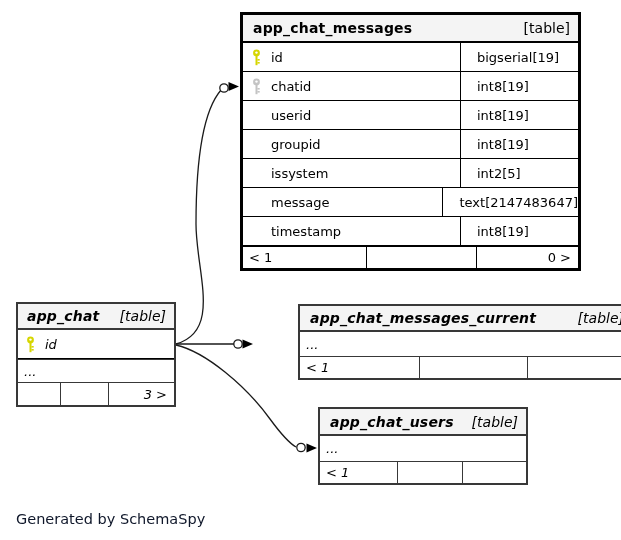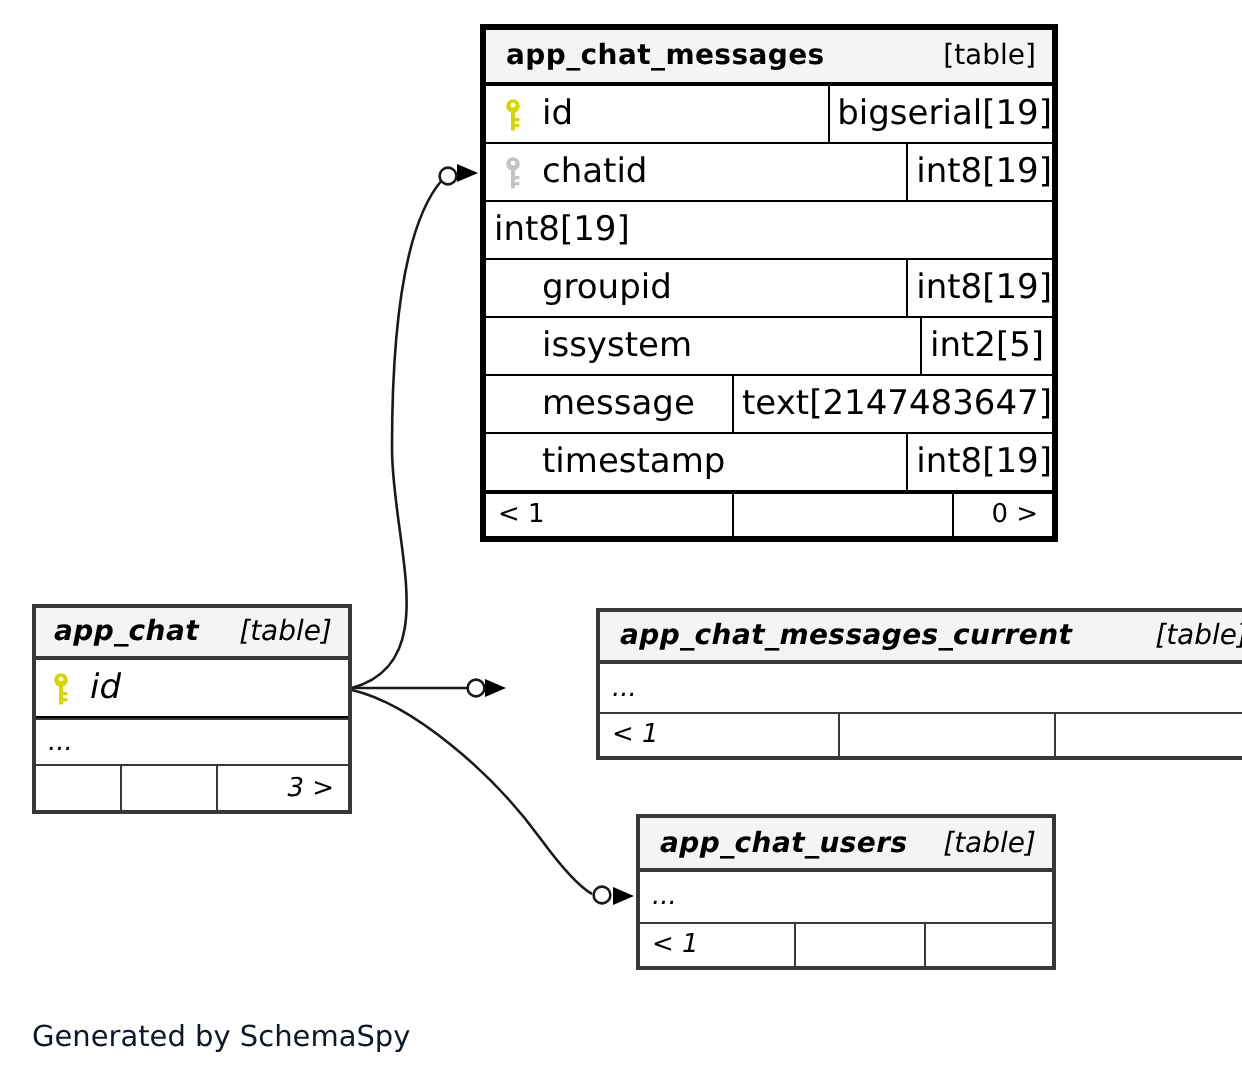"app_chat_messages" #t-messages { width: 289px -> 341px }
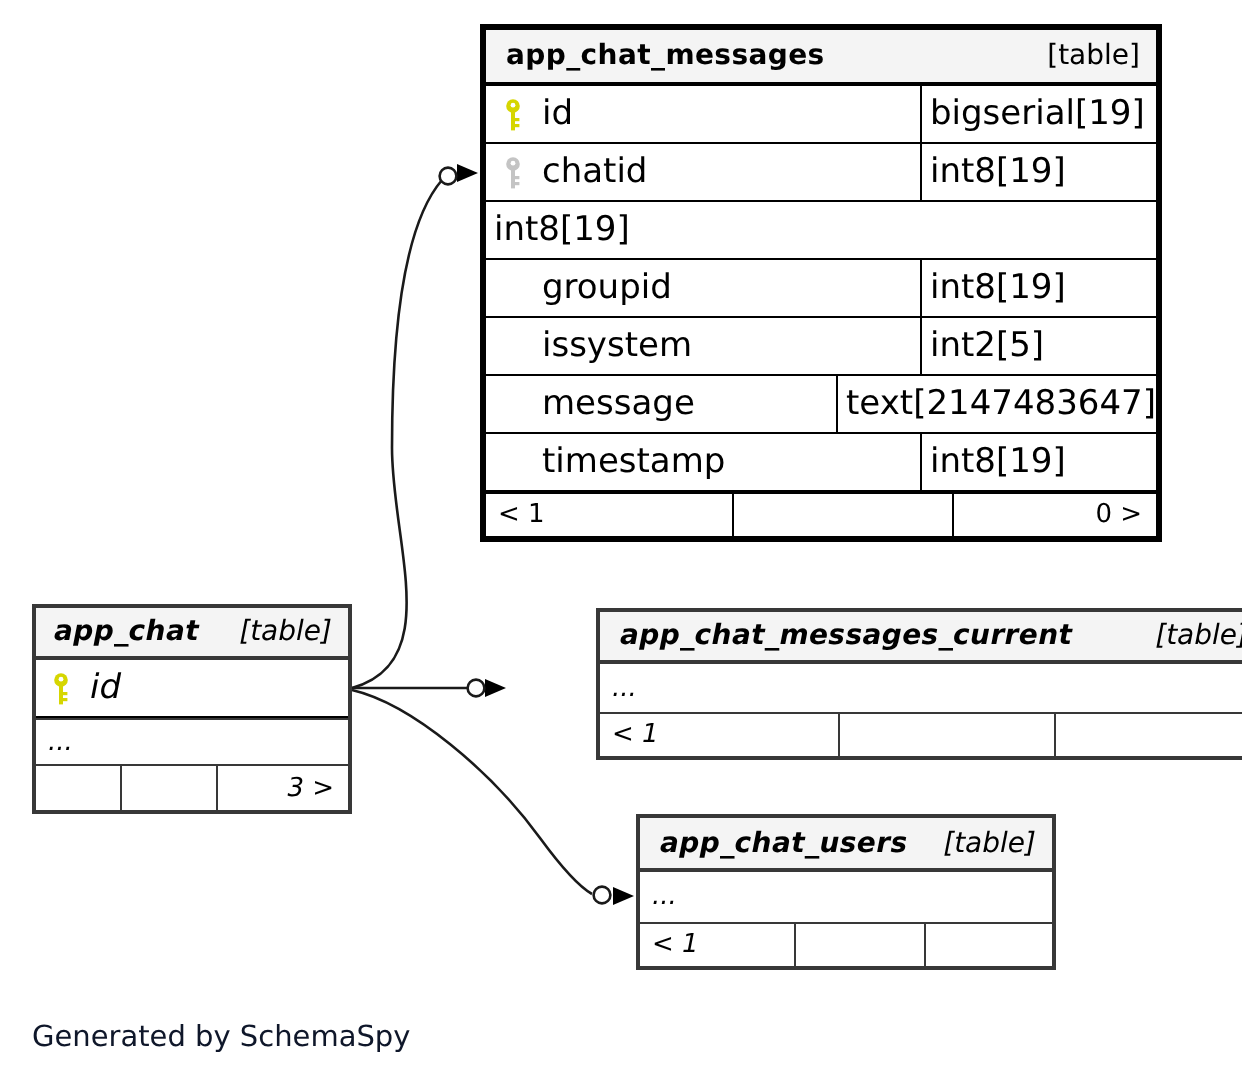"id" .trow { font-size: 17px -> 13px; gap: none -> 12px }
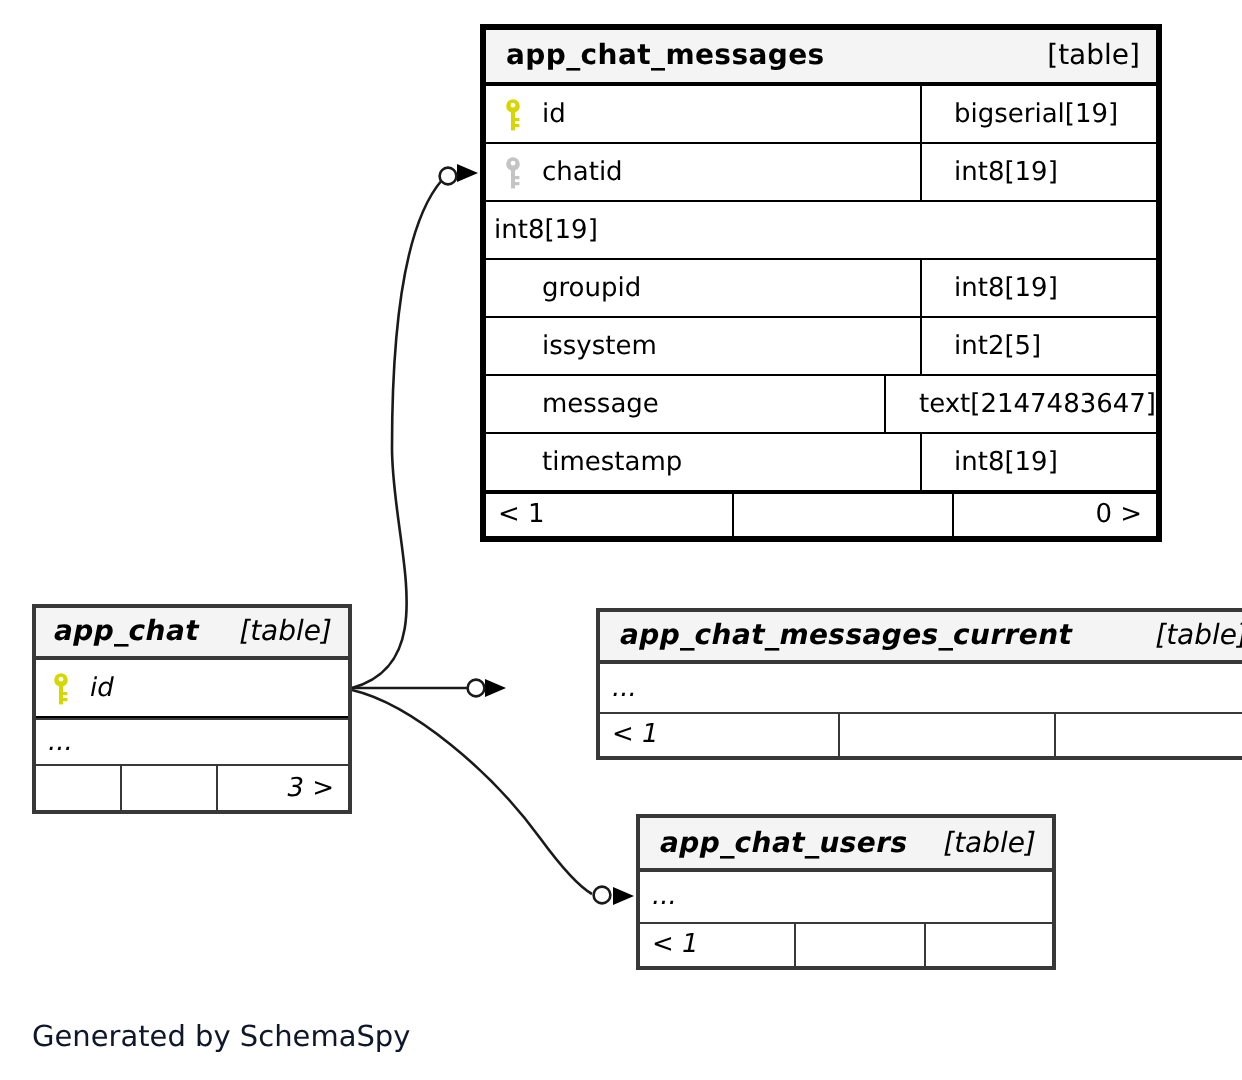"userid" div.cname { html: none -> <div> <span></span> <span>userid</span> </div> }
